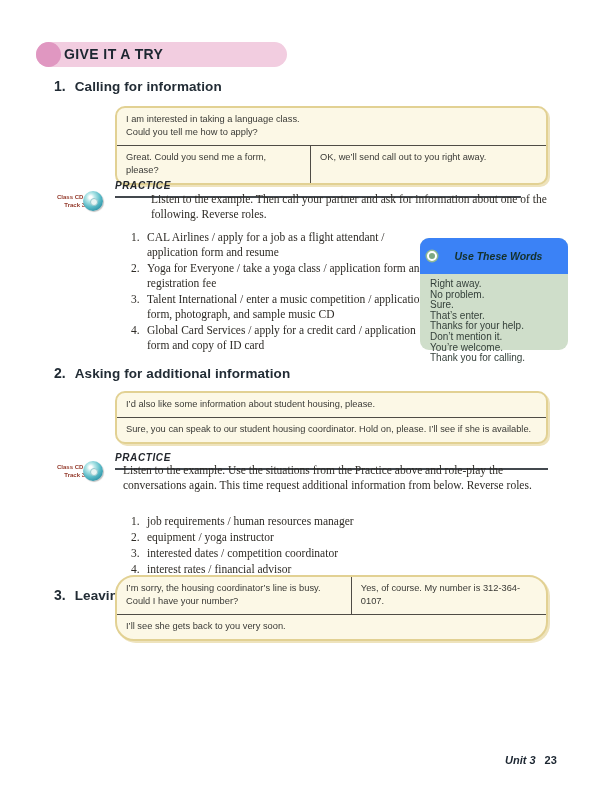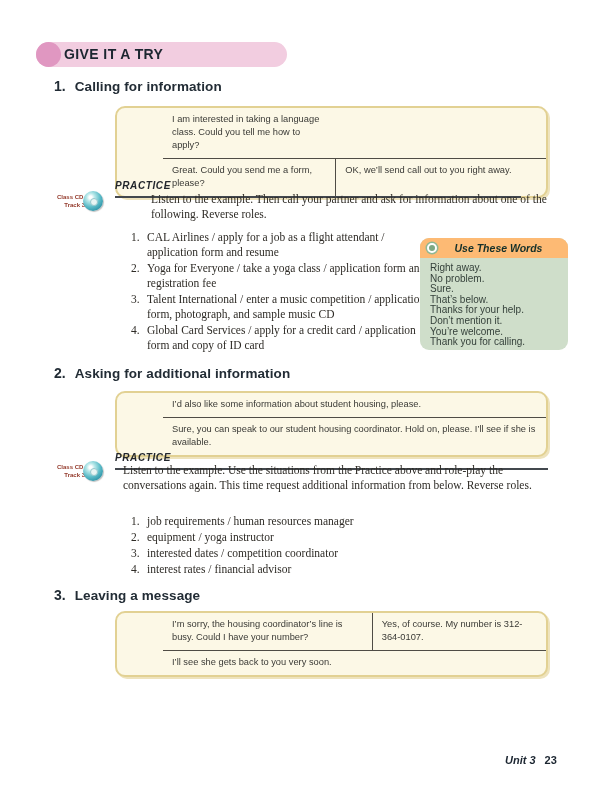"I am interested in taking" .dlg { padding-left: 46px -> none }
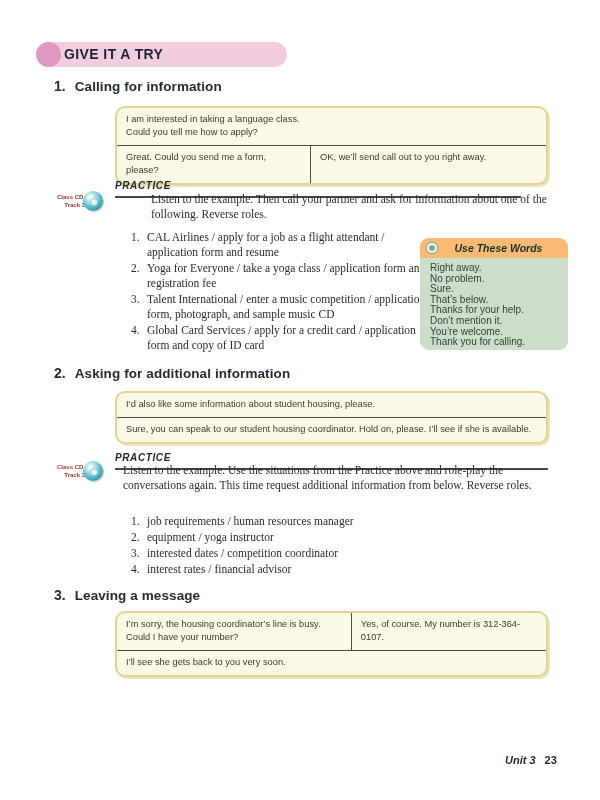"Use These Words" .utw-head { background: #fdba74 -> #3b82f6; height: 20px -> 36px }
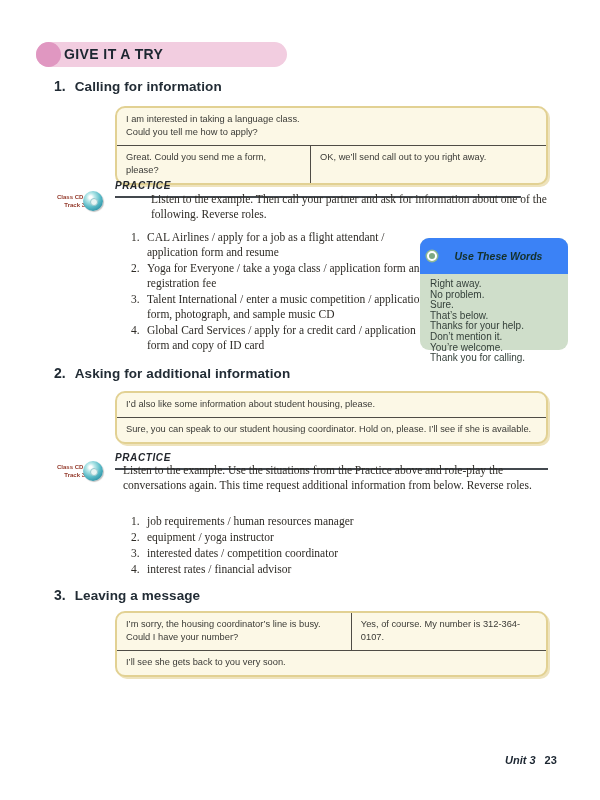"That’s below." div.utw-item { text: below -> enter }
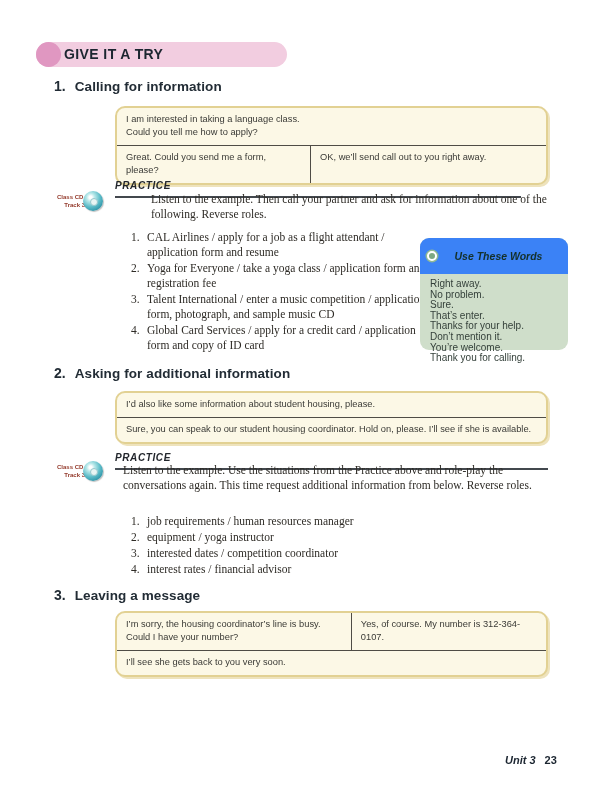"I’m sorry, the housing coordinator’s" div.dlg { border-radius: none -> 19px; top: 611px -> 575px }
